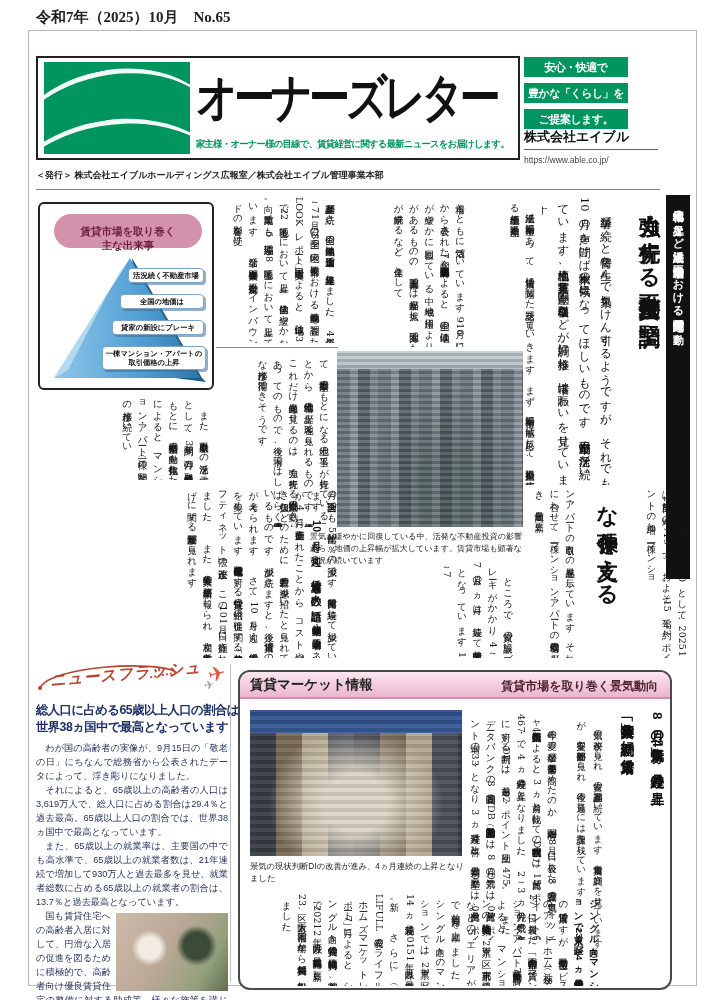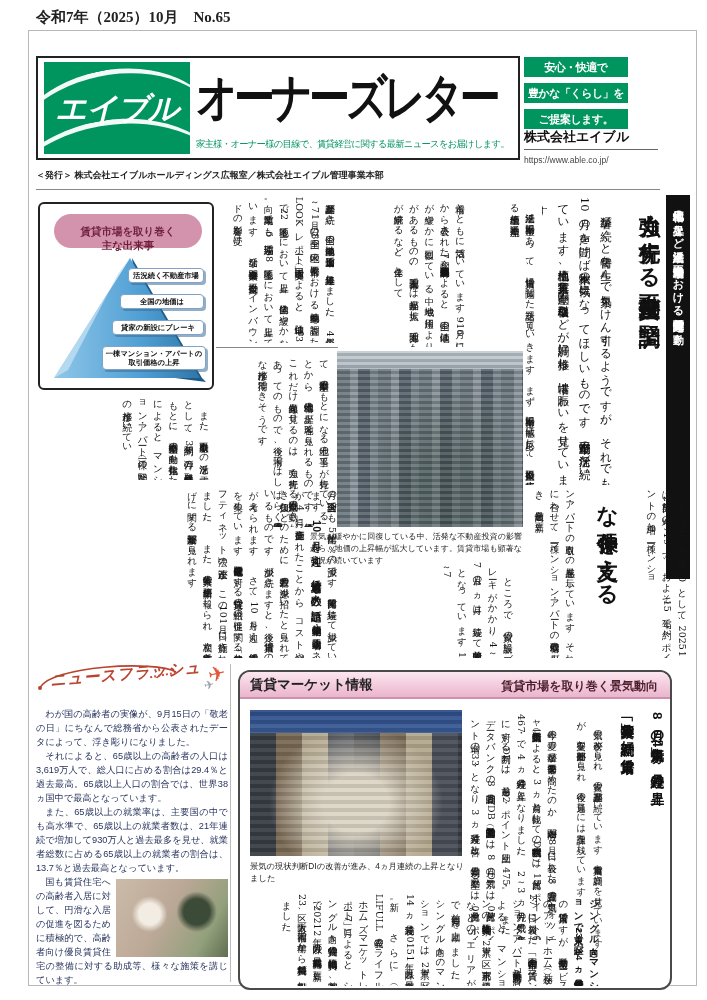"エイブル" div.logo-text { html: <div>エイブル</div> -> none }
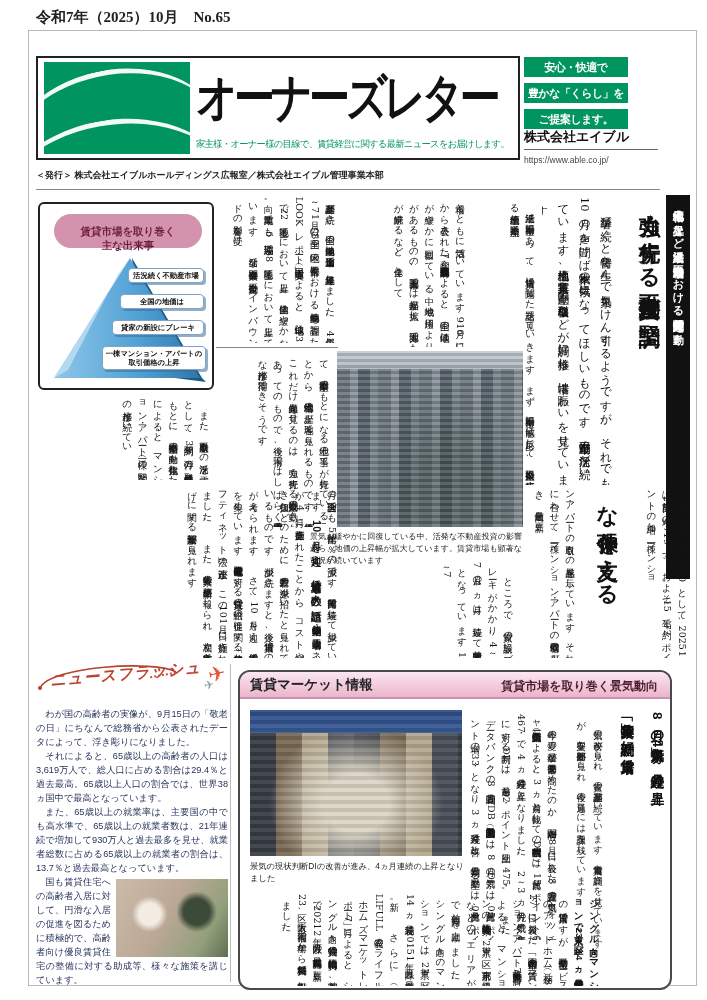"家主様・オーナー様の目線で、賃貸経営に関する最新ニュースをお届けします。" .tagline { font-weight: normal -> bold }
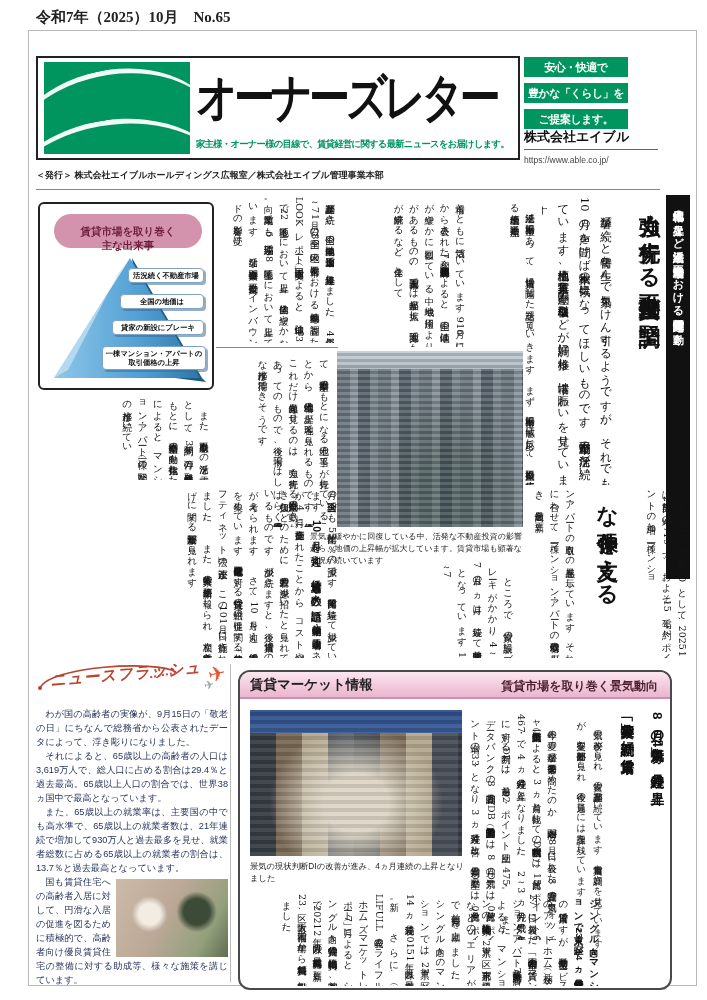"総人口に占める65歳以上人口の割合は" div.nf-hl { html: none -> <div> <span>総人口に占める65歳以上人口の割合は</span><br> <span>世界38ヵ国中で最高となっています</span> </div> }
